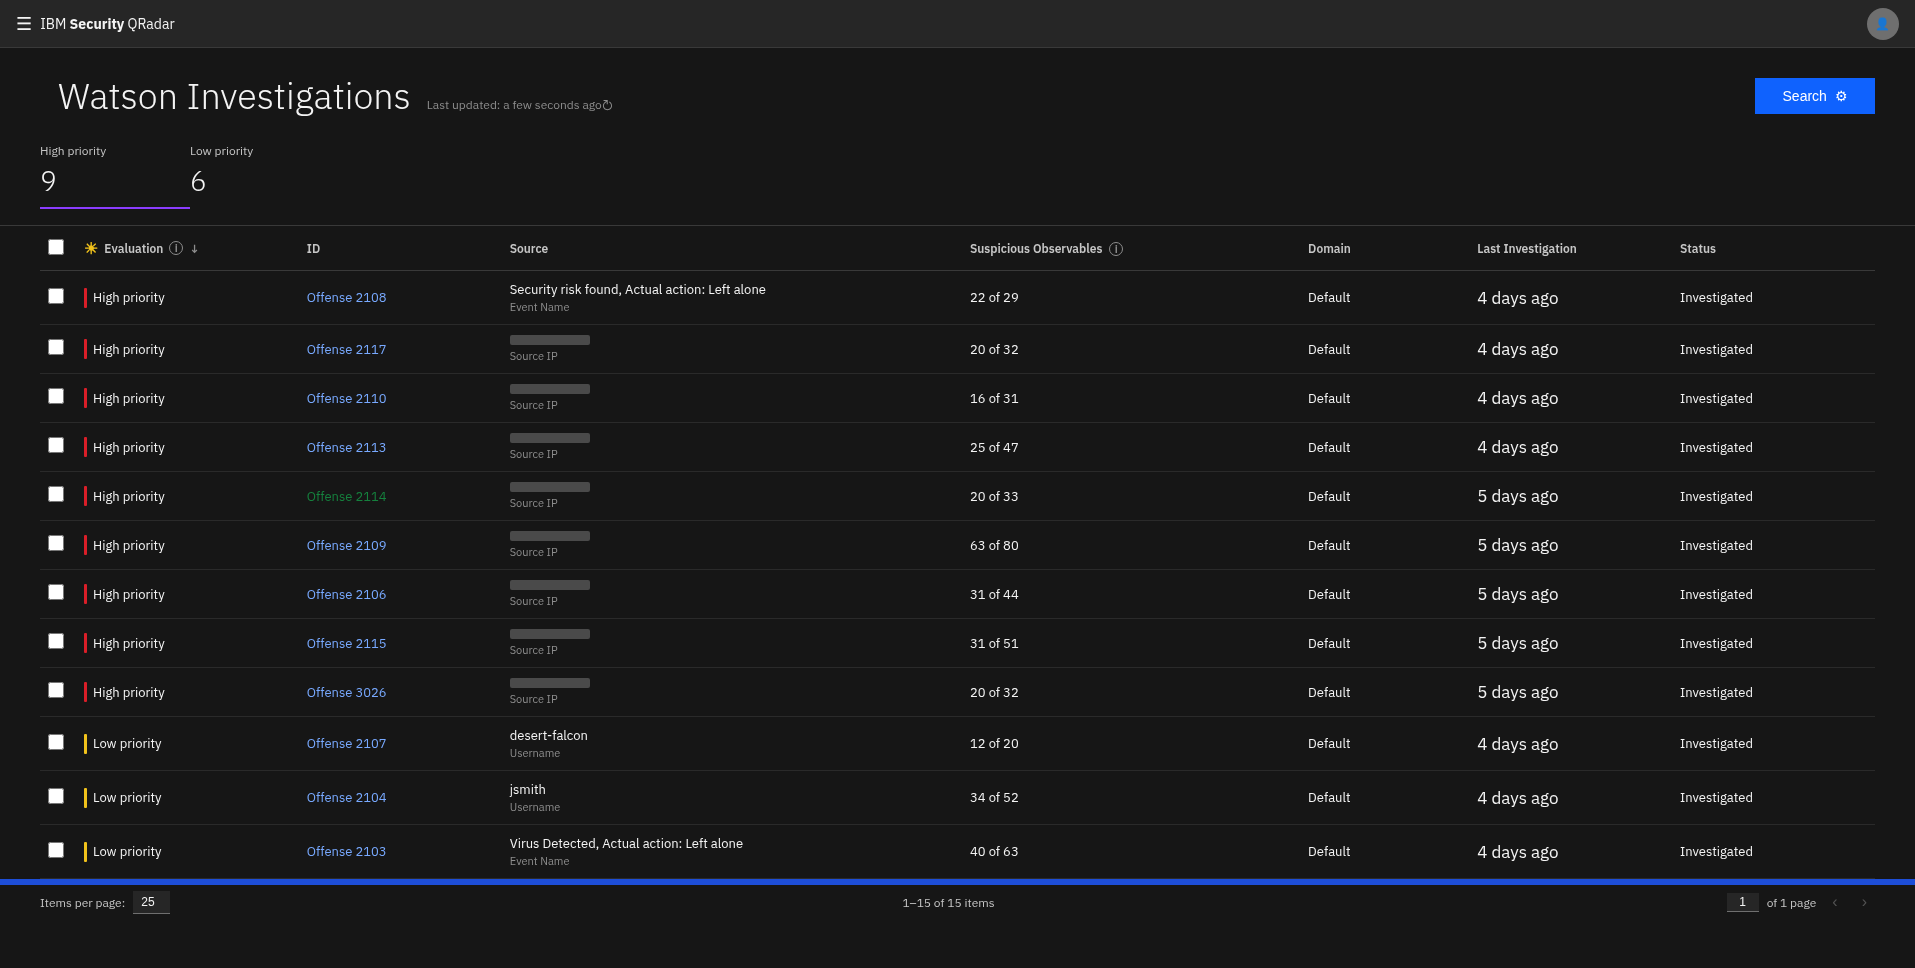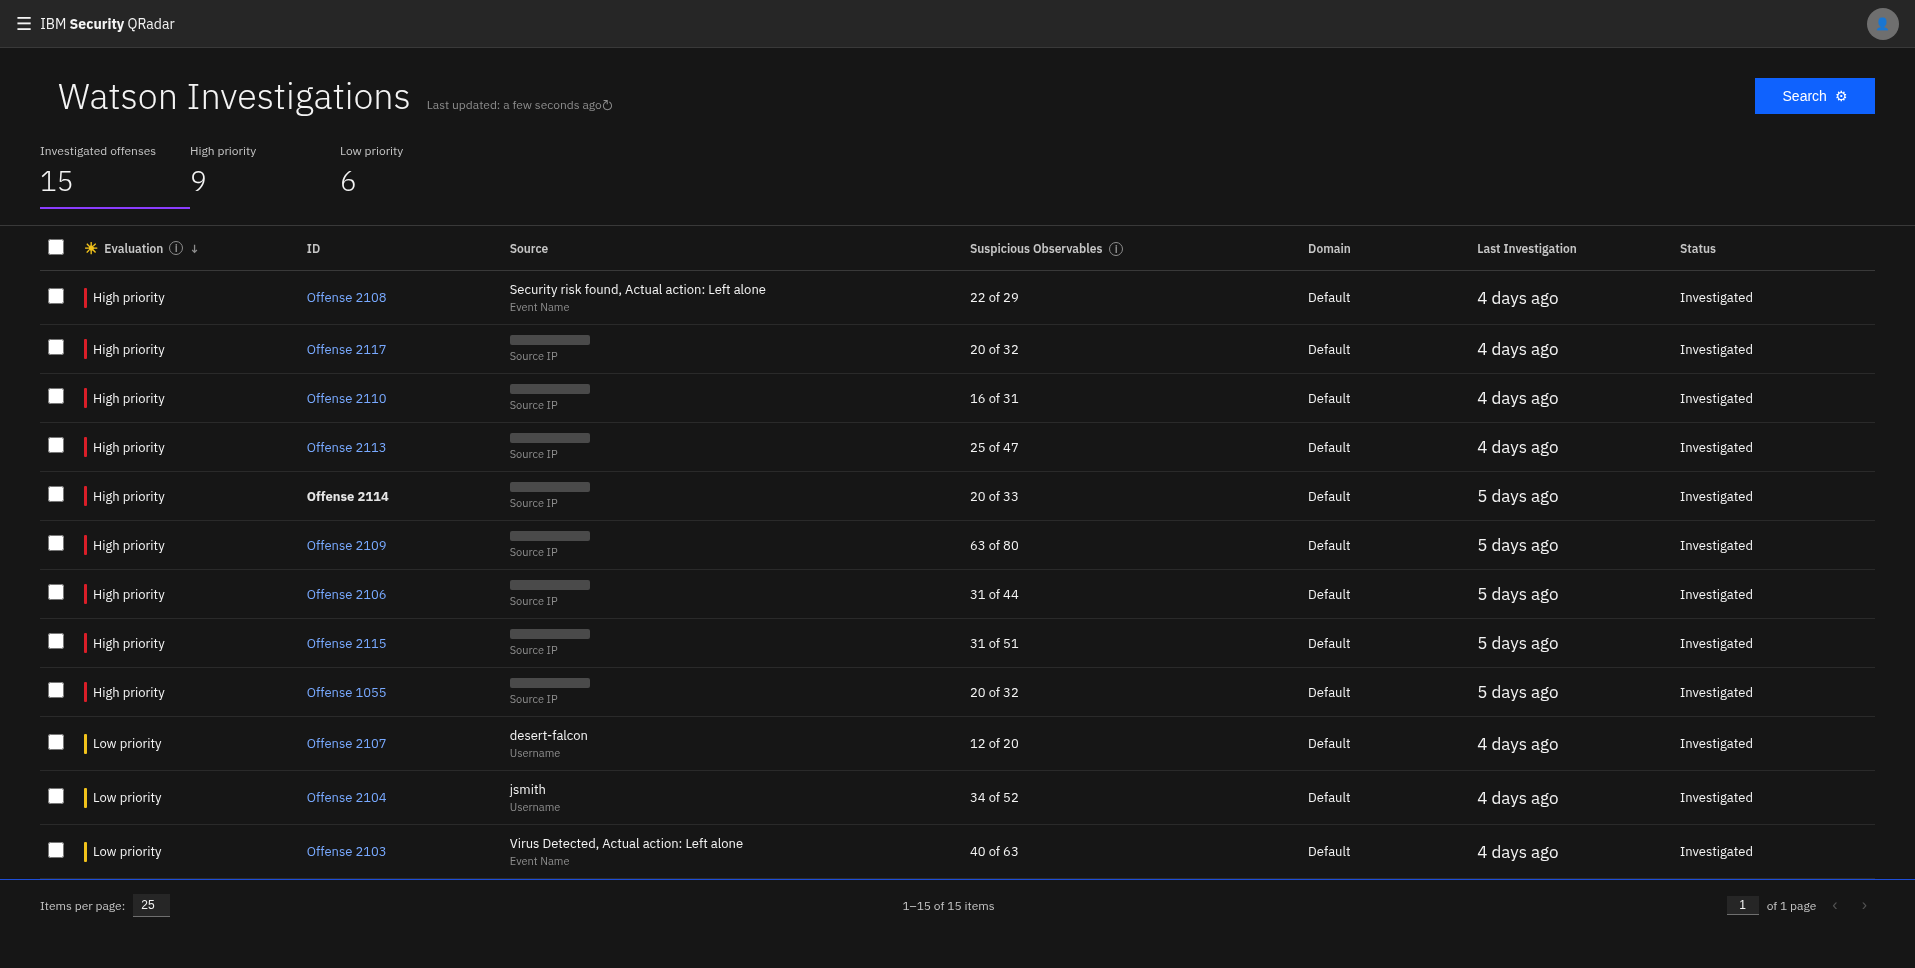"Investigated offenses" div.stat-item { html: <div> <div>Investigated offenses</div> <div>15</div> </div> -> none }
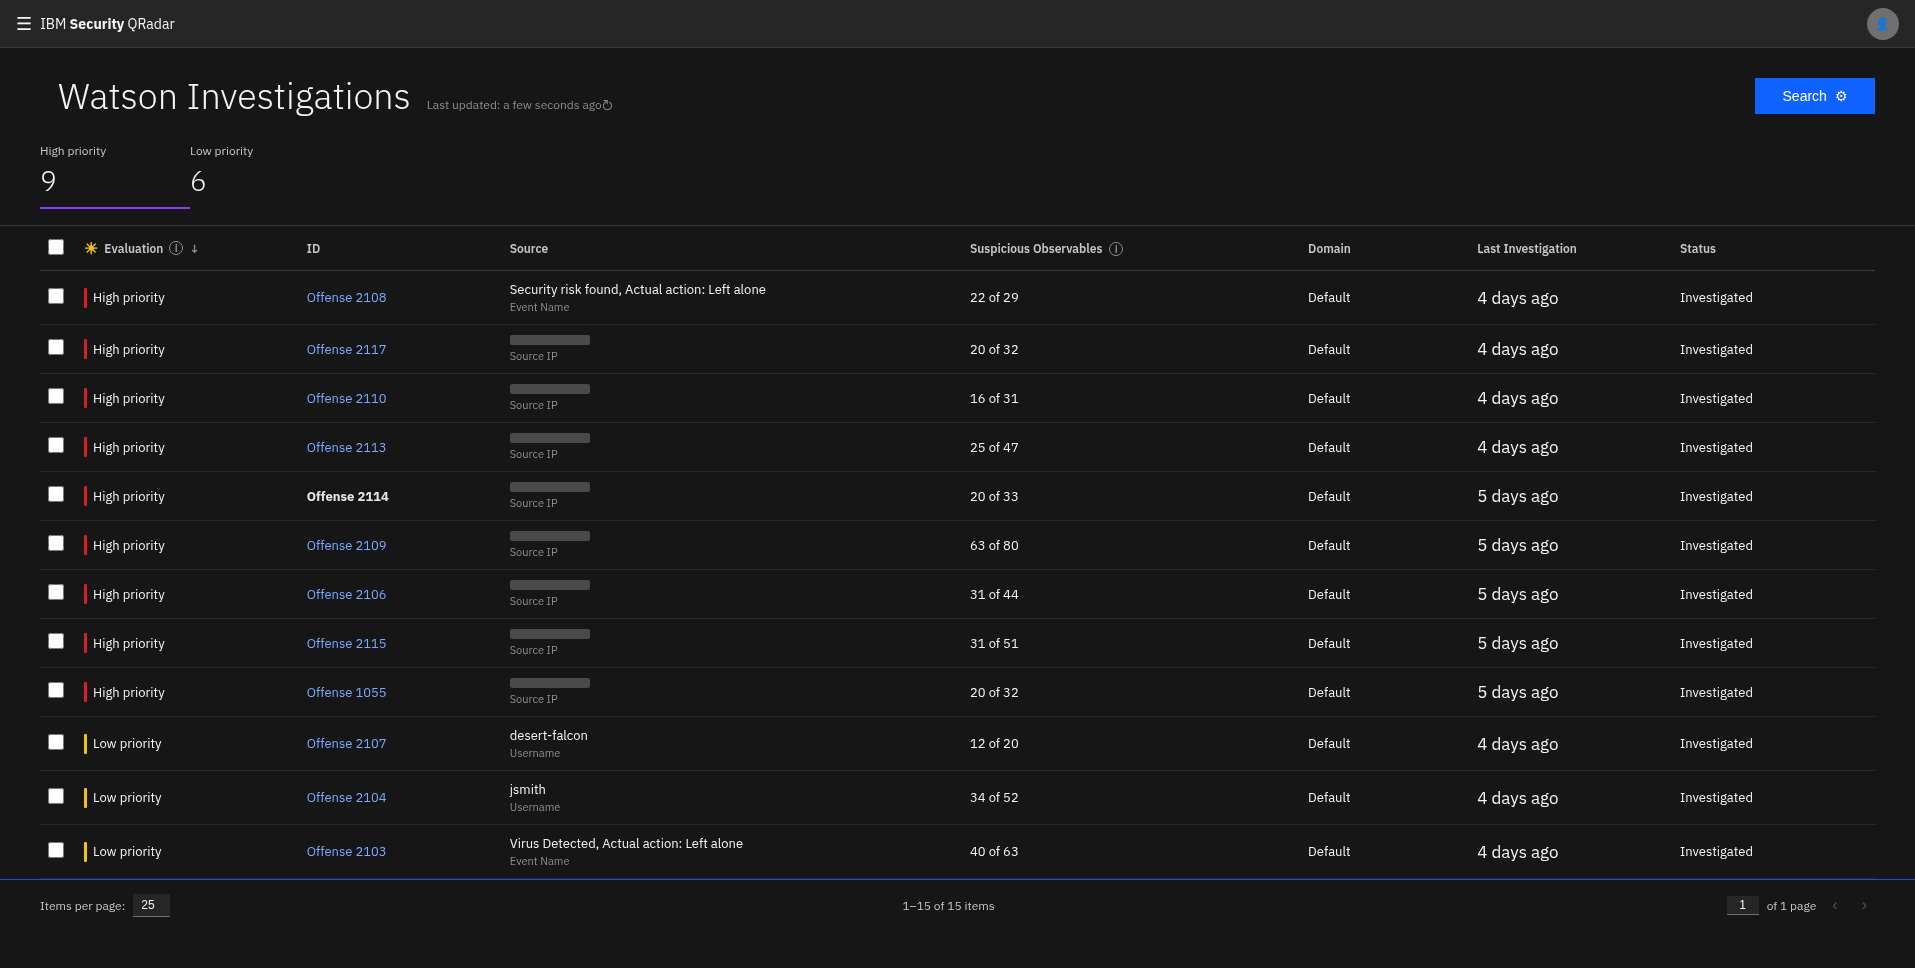"Offense 2114" td { color: #e5e5e5 -> #15803d; font-weight: bold -> none }
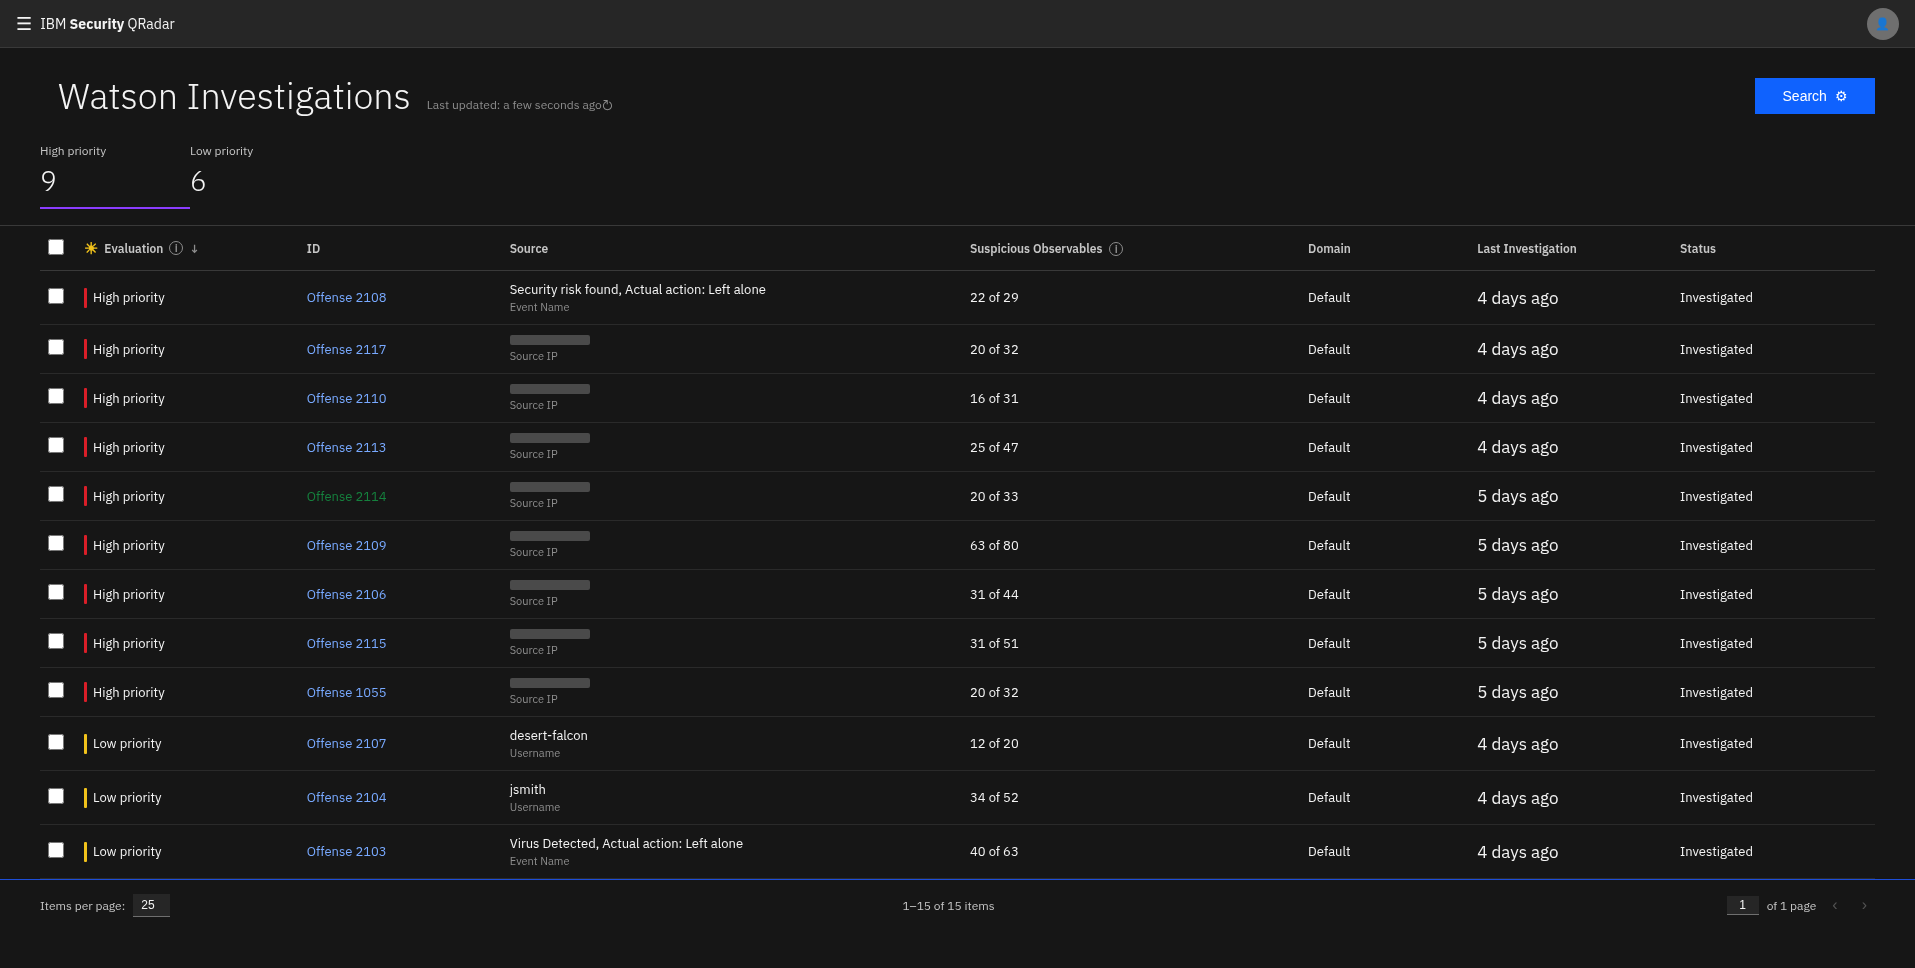"Offense 1055" td { text: 1055 -> 3026 }
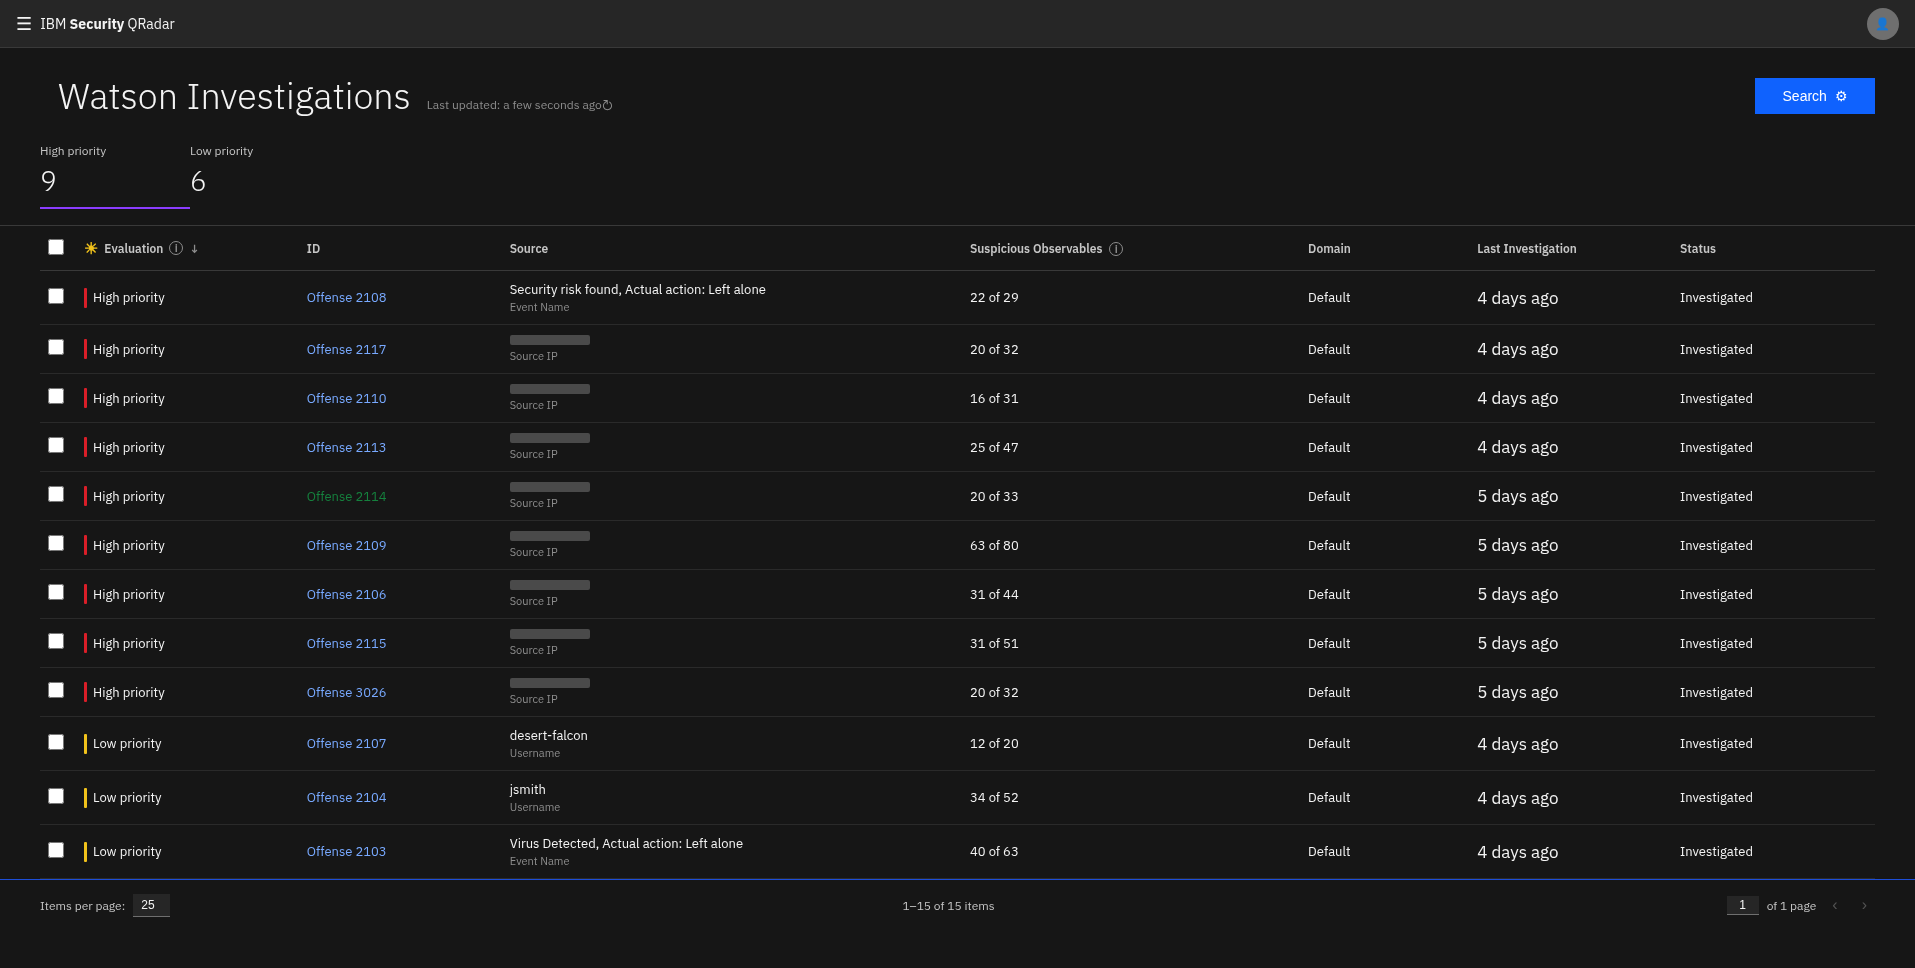"Items per page:" .table-footer { border-top: 1px solid #1d4ed8 -> 6px solid #1d4ed8; padding: 12px 40px -> 4px 40px }
